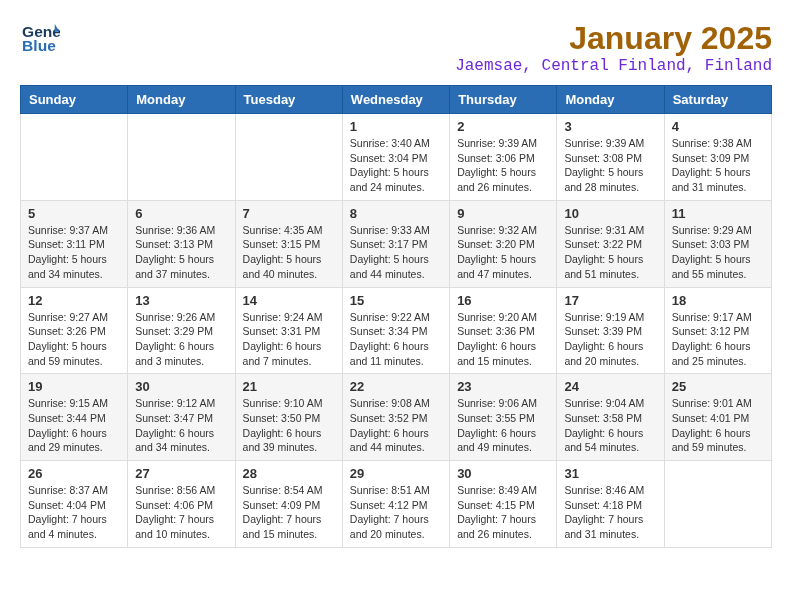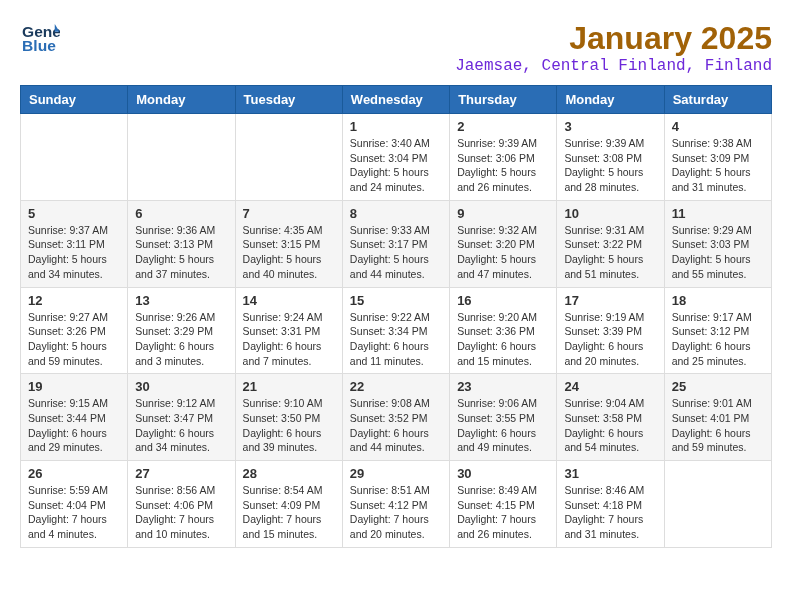"Sunrise: 5:59 AM Sunset: 4:04" div.day-info { text: 5:59 -> 8:37 }
